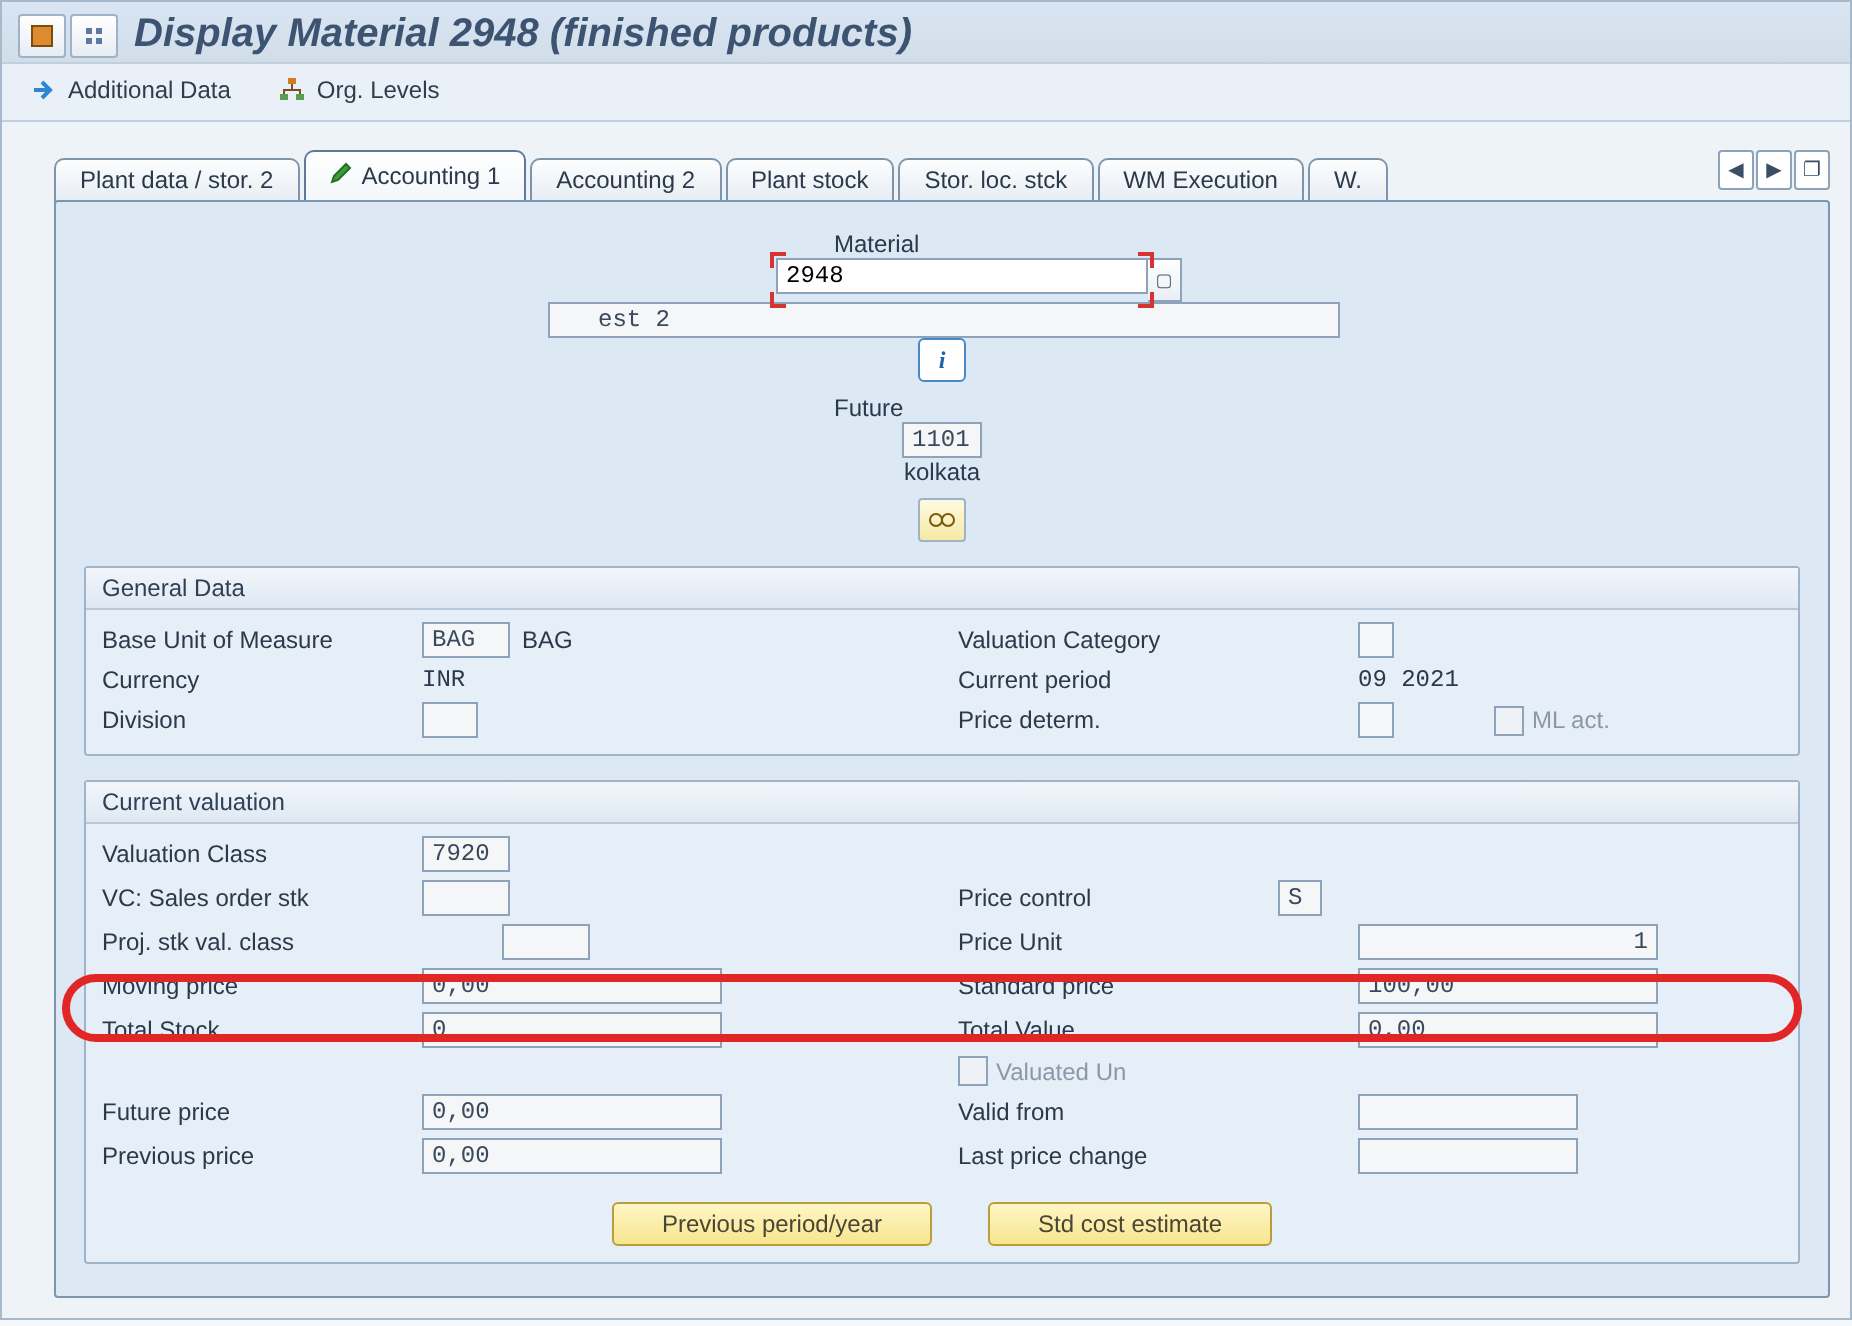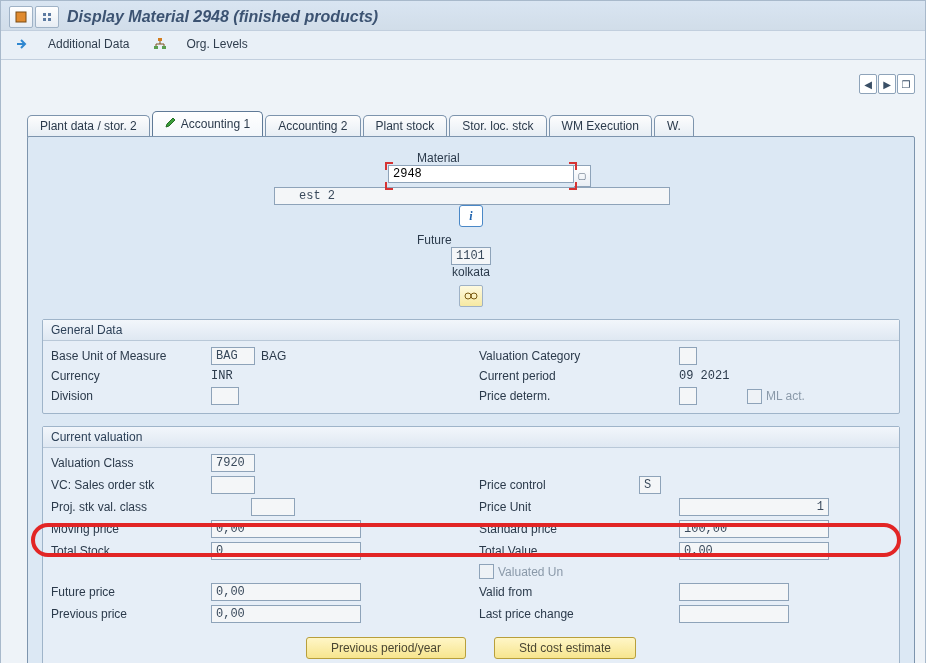"Display Material 2948 (finished" .titlebar h1 { font-size: 16px -> 20px }
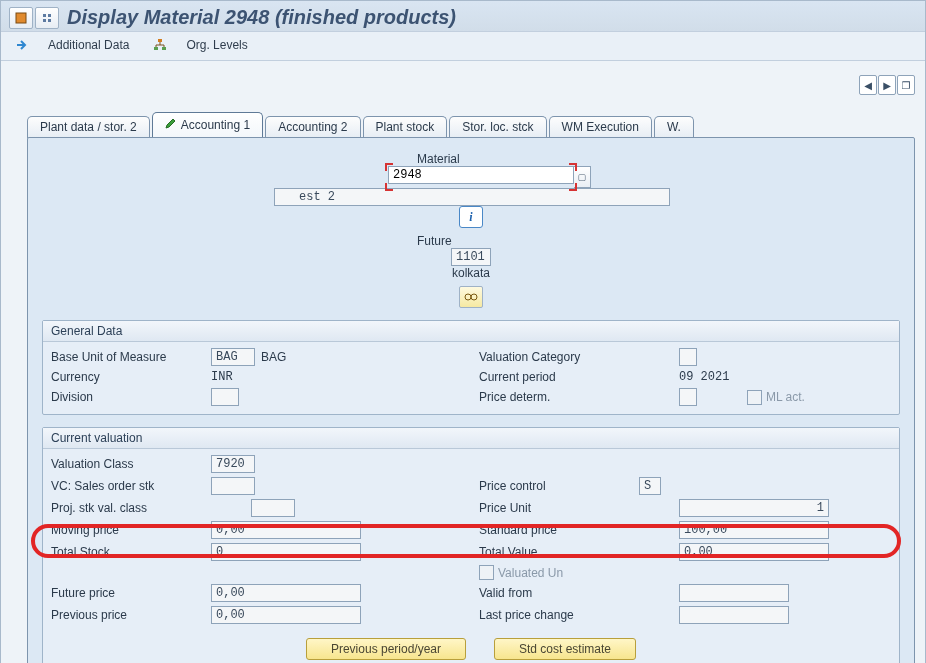"Additional Data" .toolbar-item { gap: 19px -> 5px }
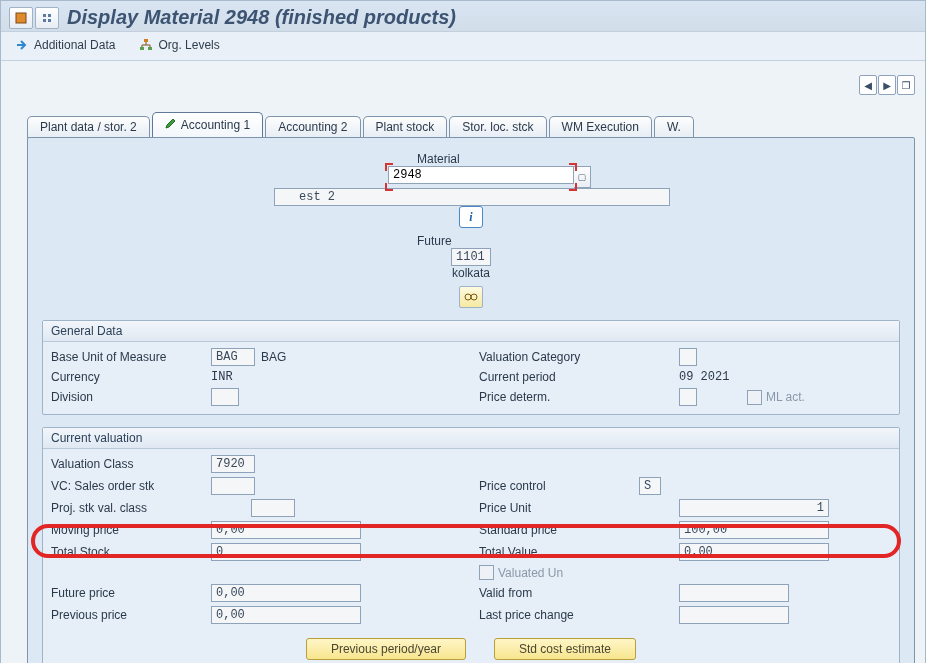"Plant data / stor. 2" .tab { margin-top: 37px -> none }
